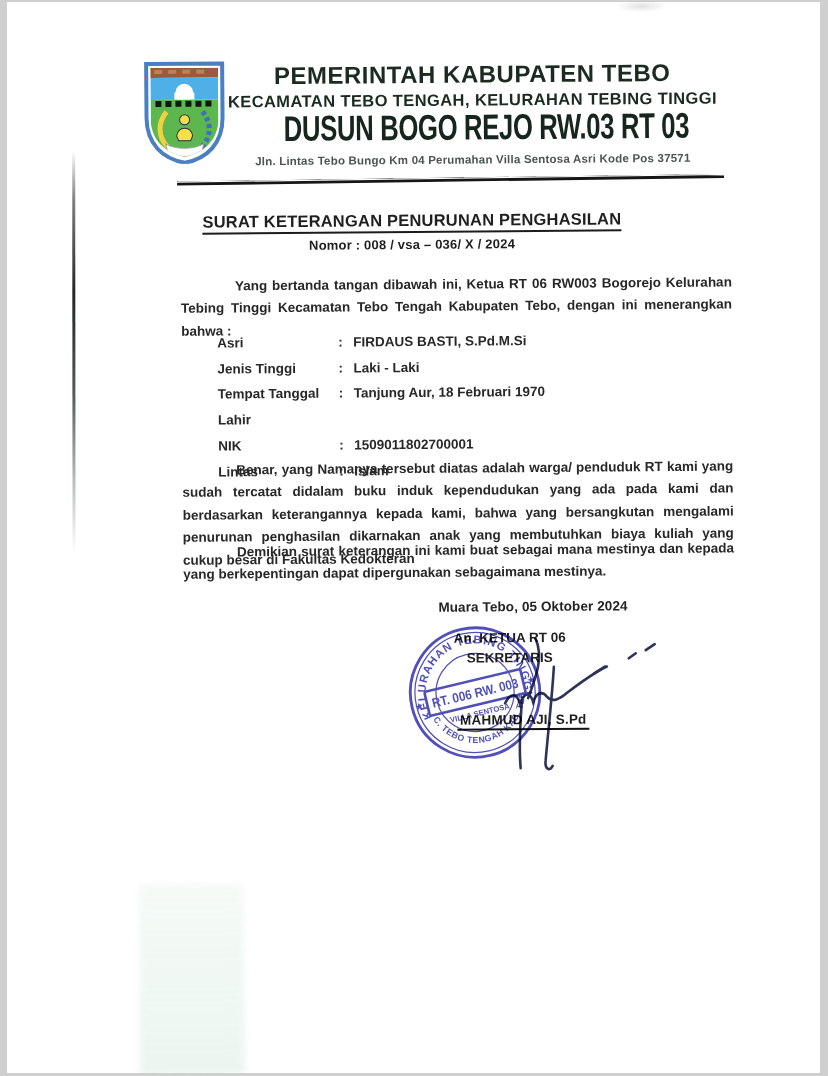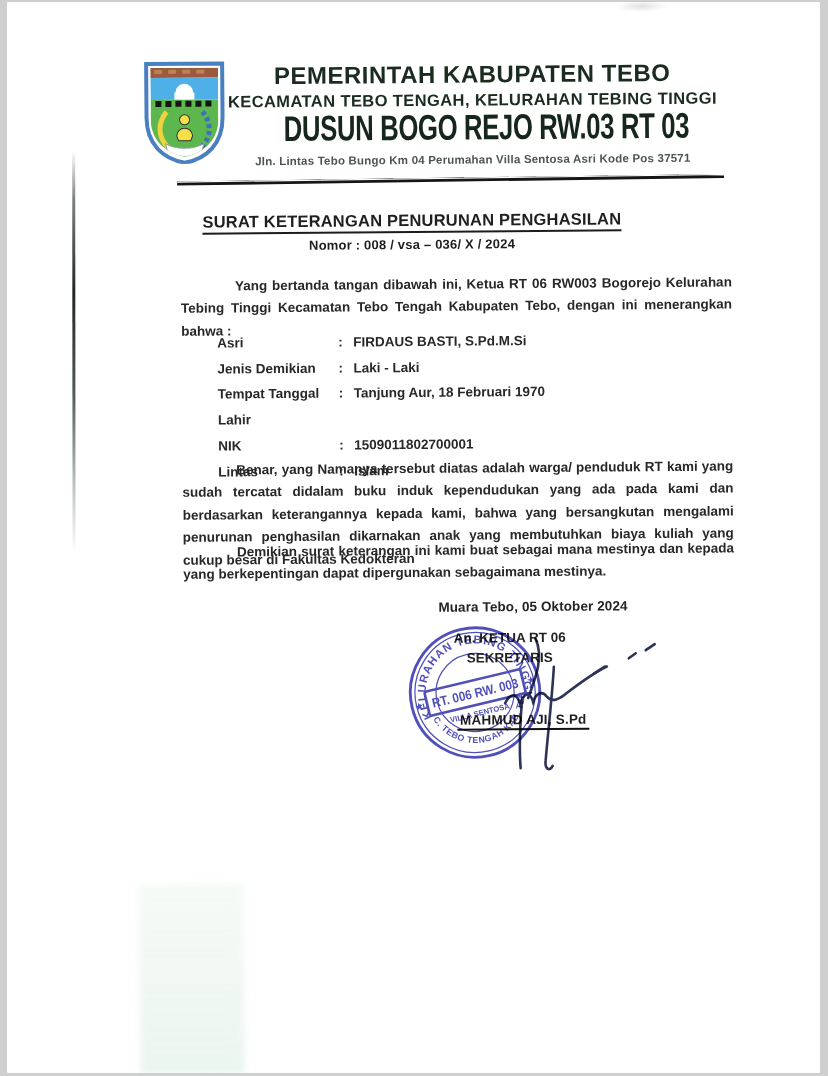"Jenis Demikian" span.field-label { text: Demikian -> Tinggi }
